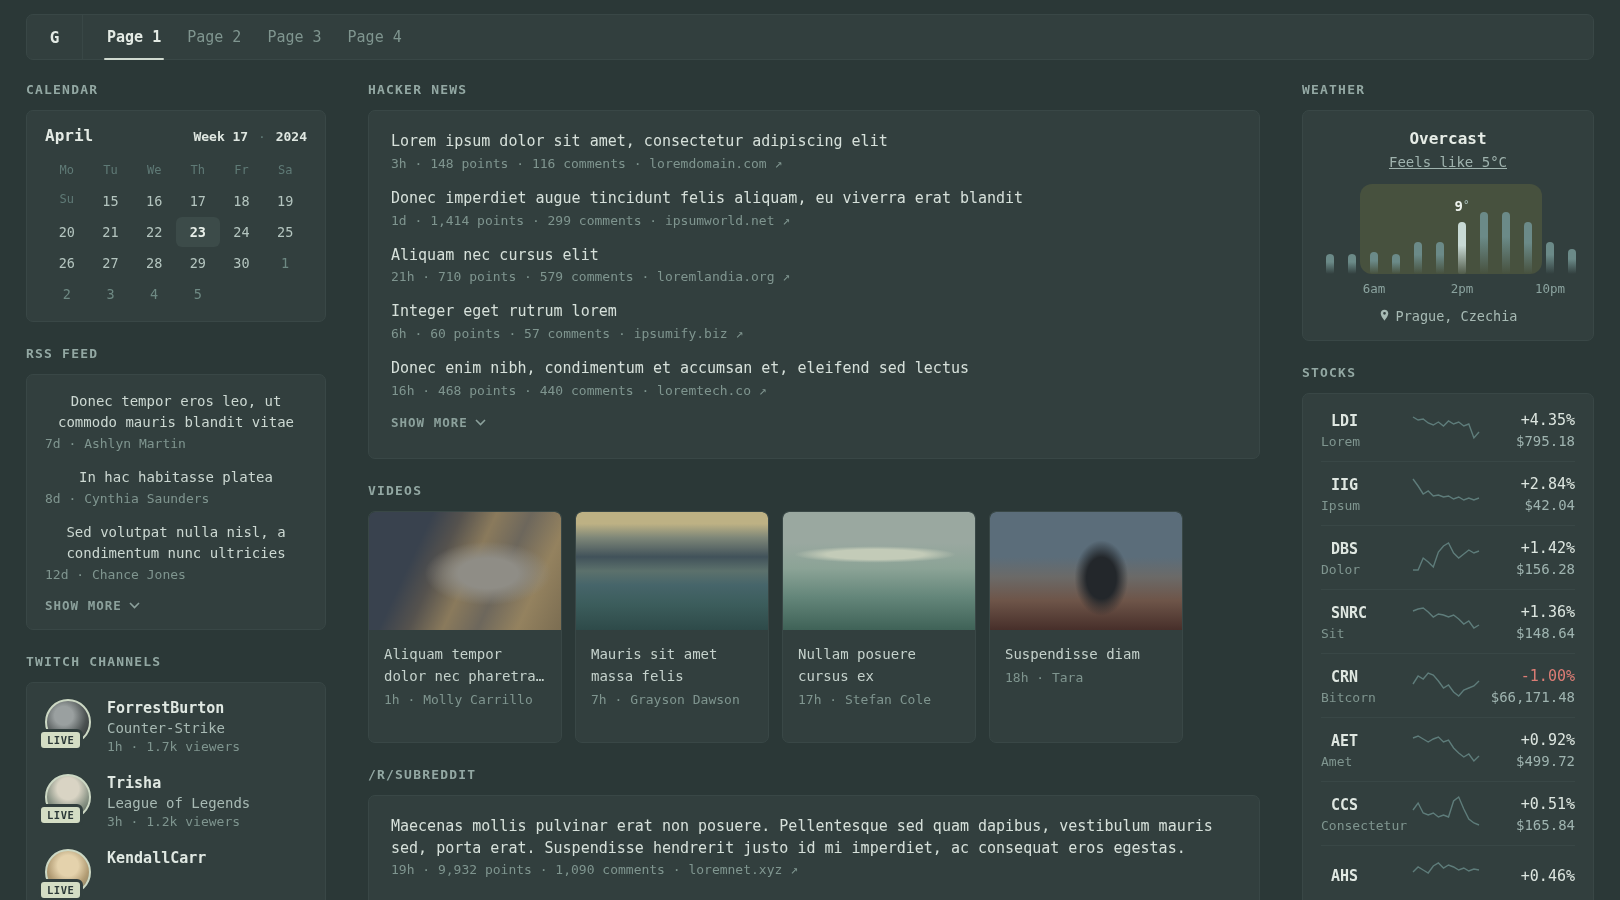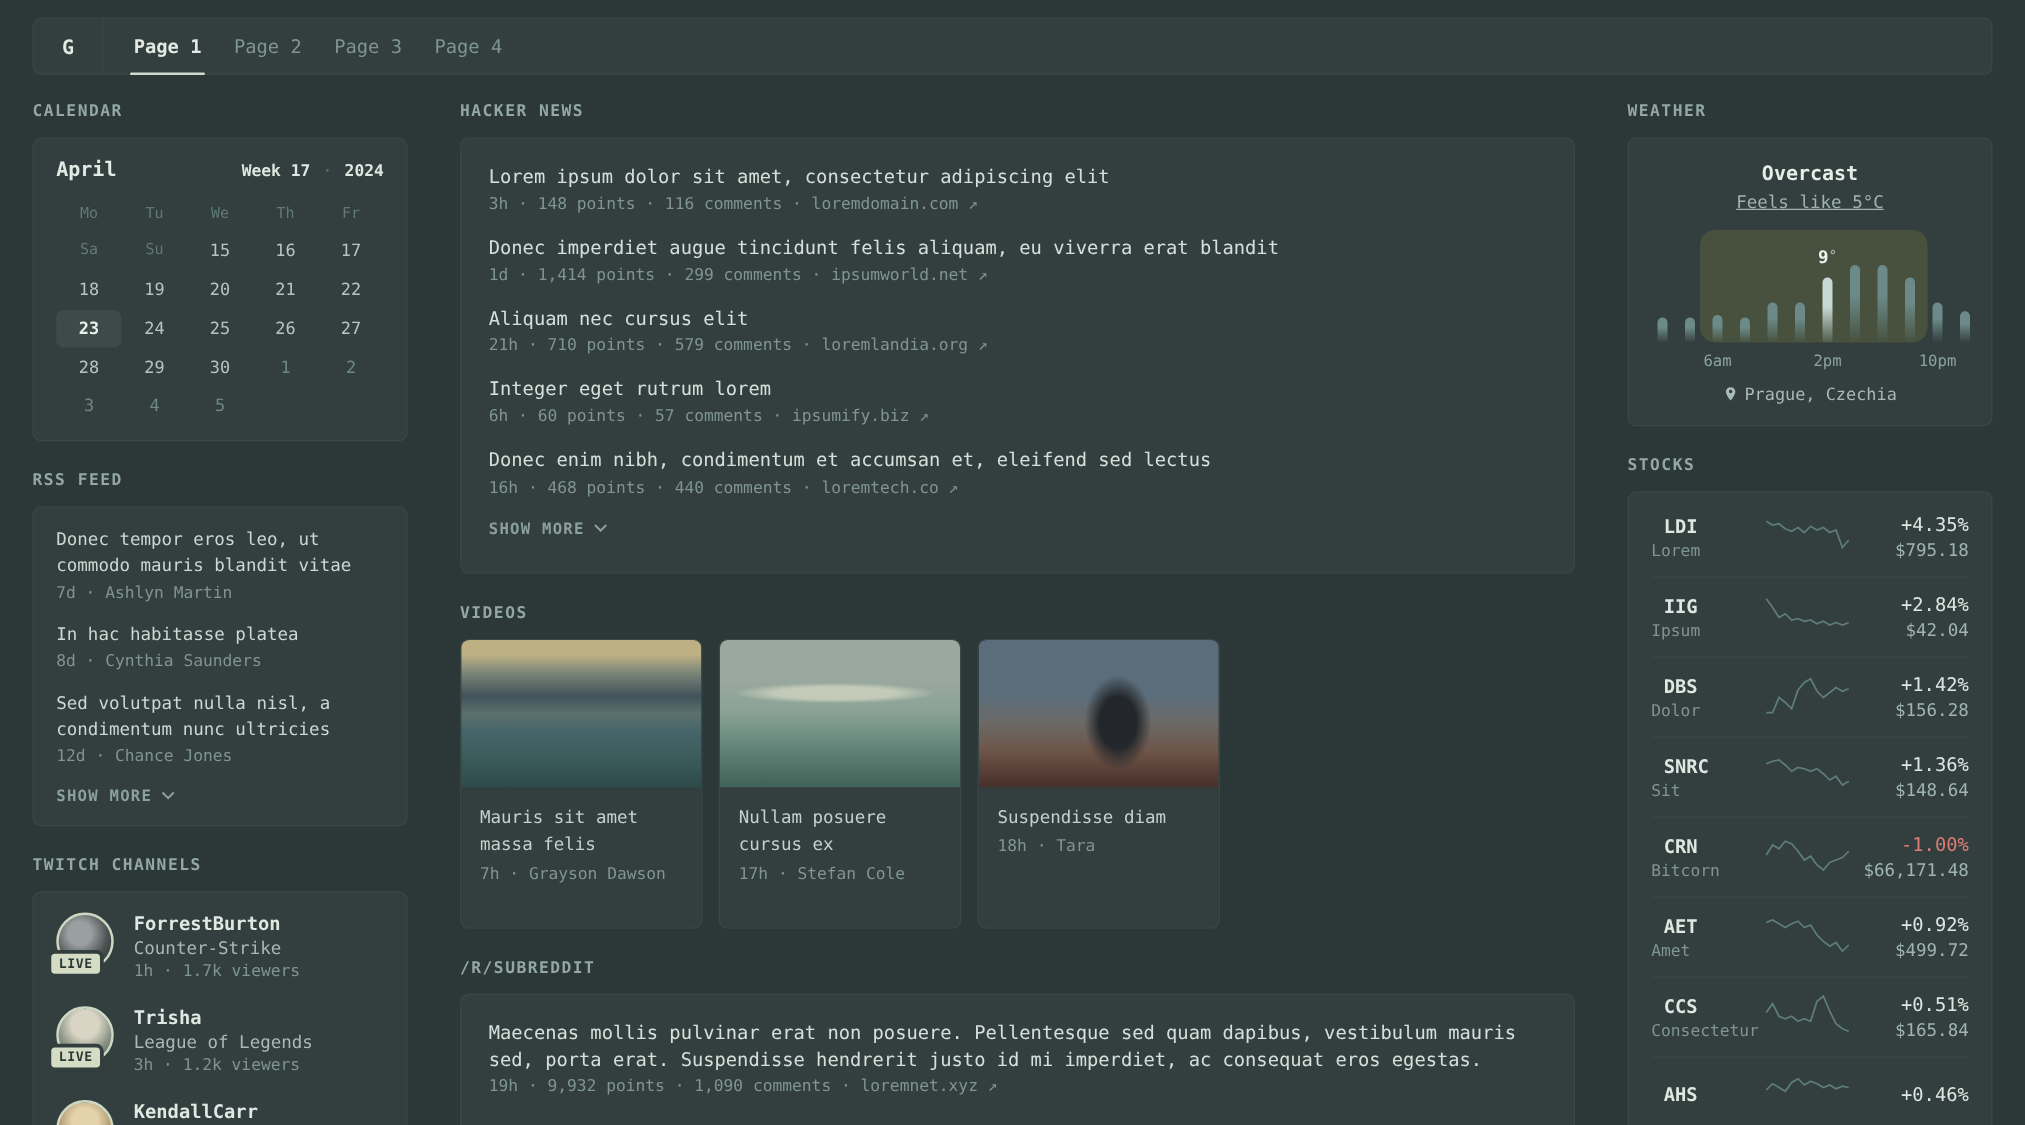"Mo" .cal-grid { grid-template-columns: repeat(5,1fr) -> repeat(6,1fr) }
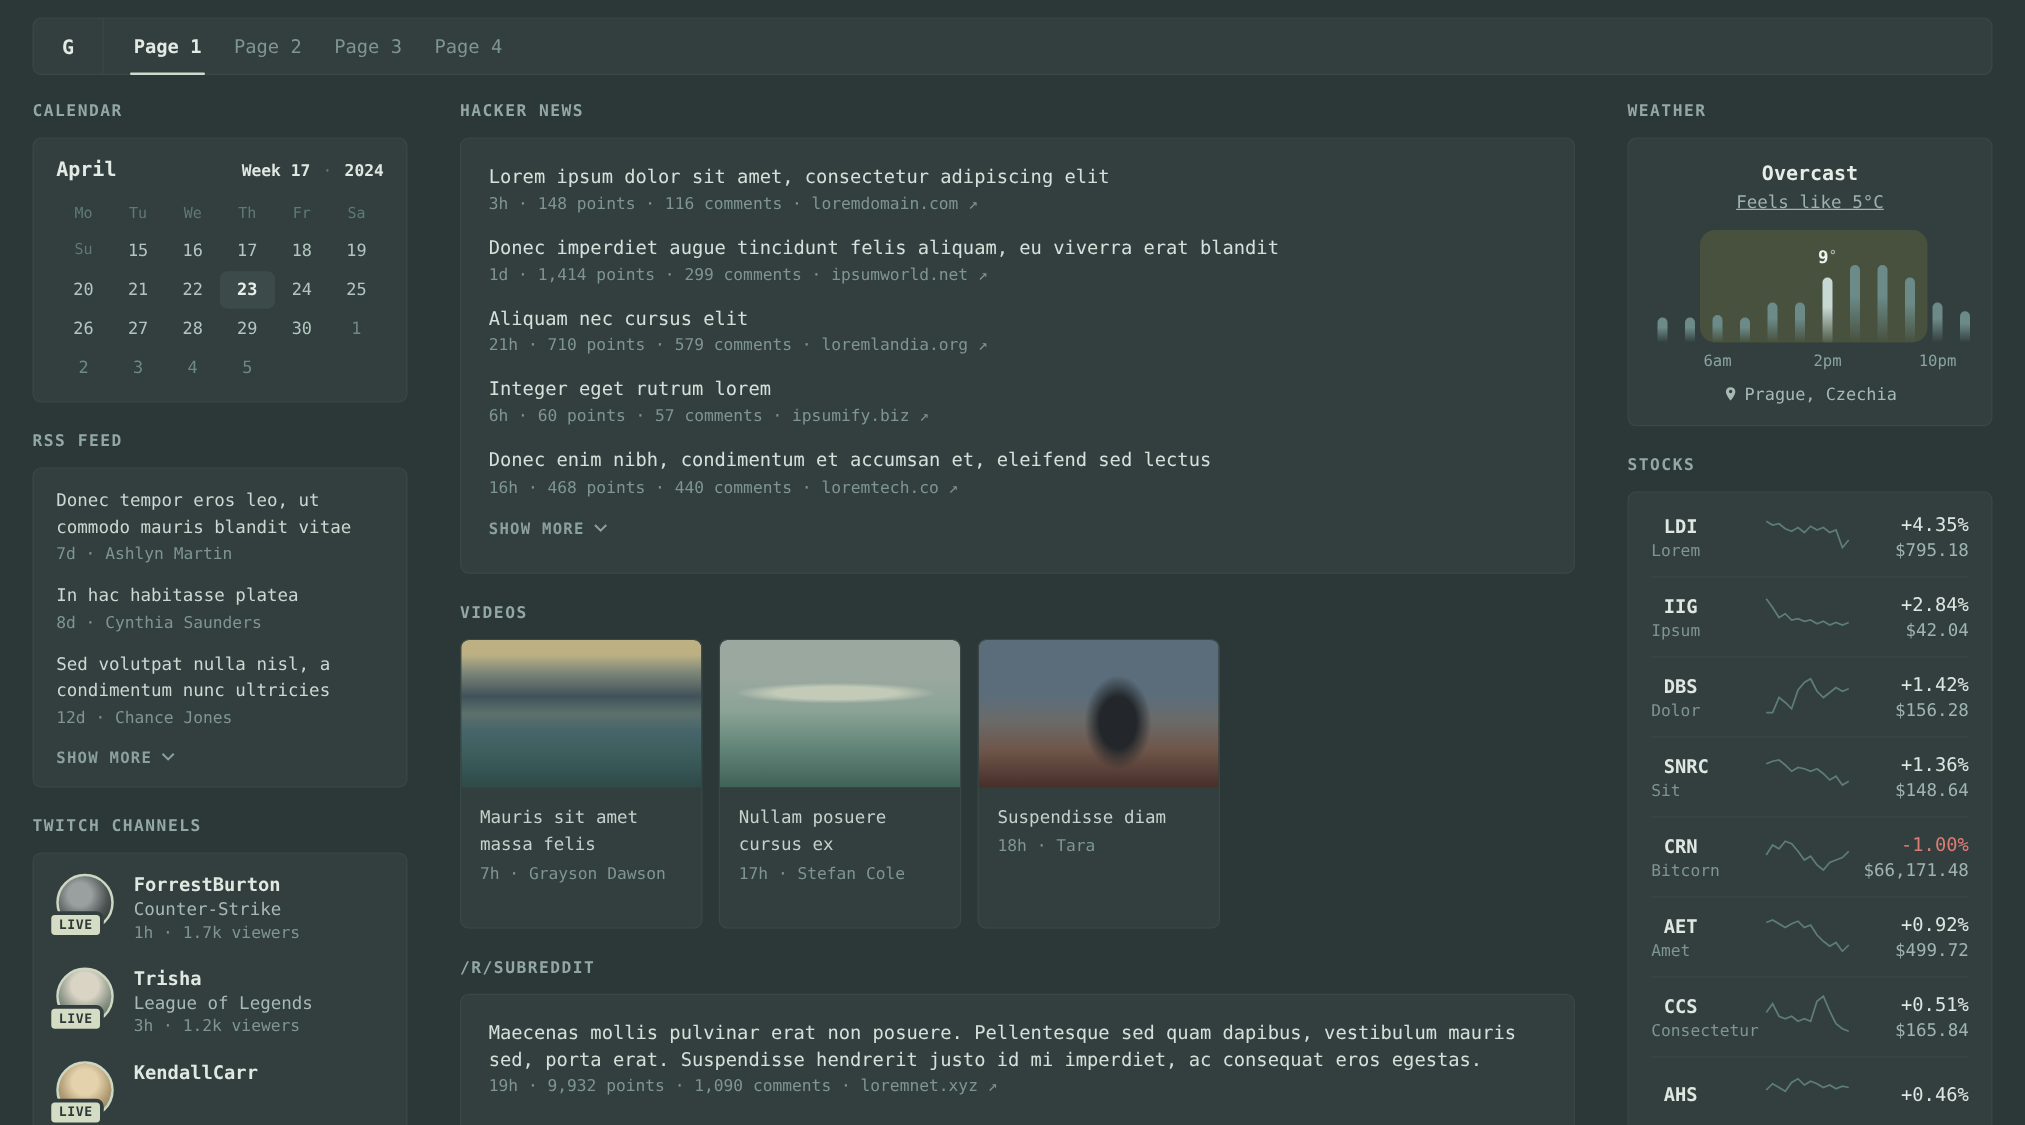"Donec tempor eros leo, ut" .feed-title { text-align: none -> center }
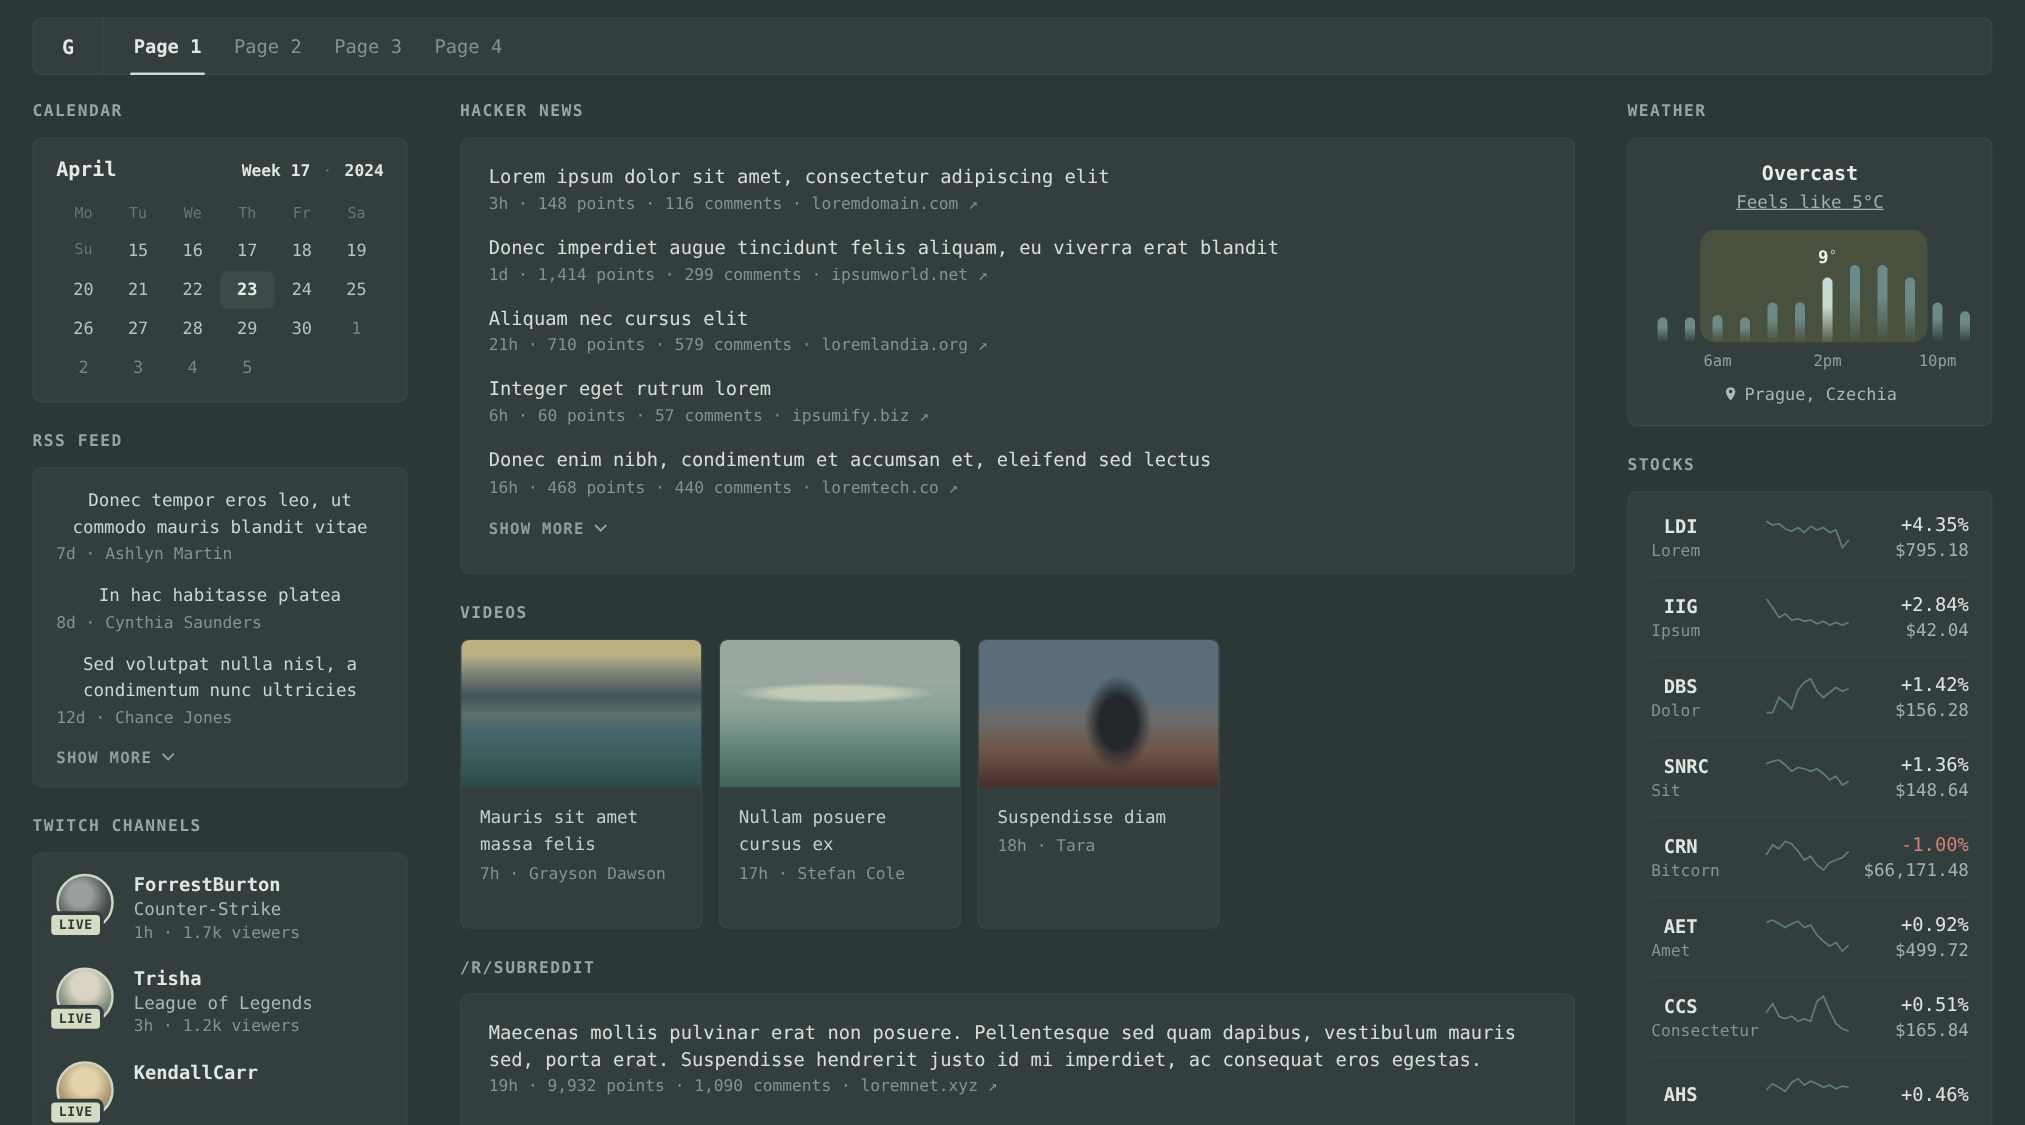"Aliquam tempor dolor nec pharetra…" div.video-card { html: none -> <div> <div></div> <div>Aliquam tempor dolor nec pharetra…</div> <div>1h · Molly Carrillo</div> </div> }
